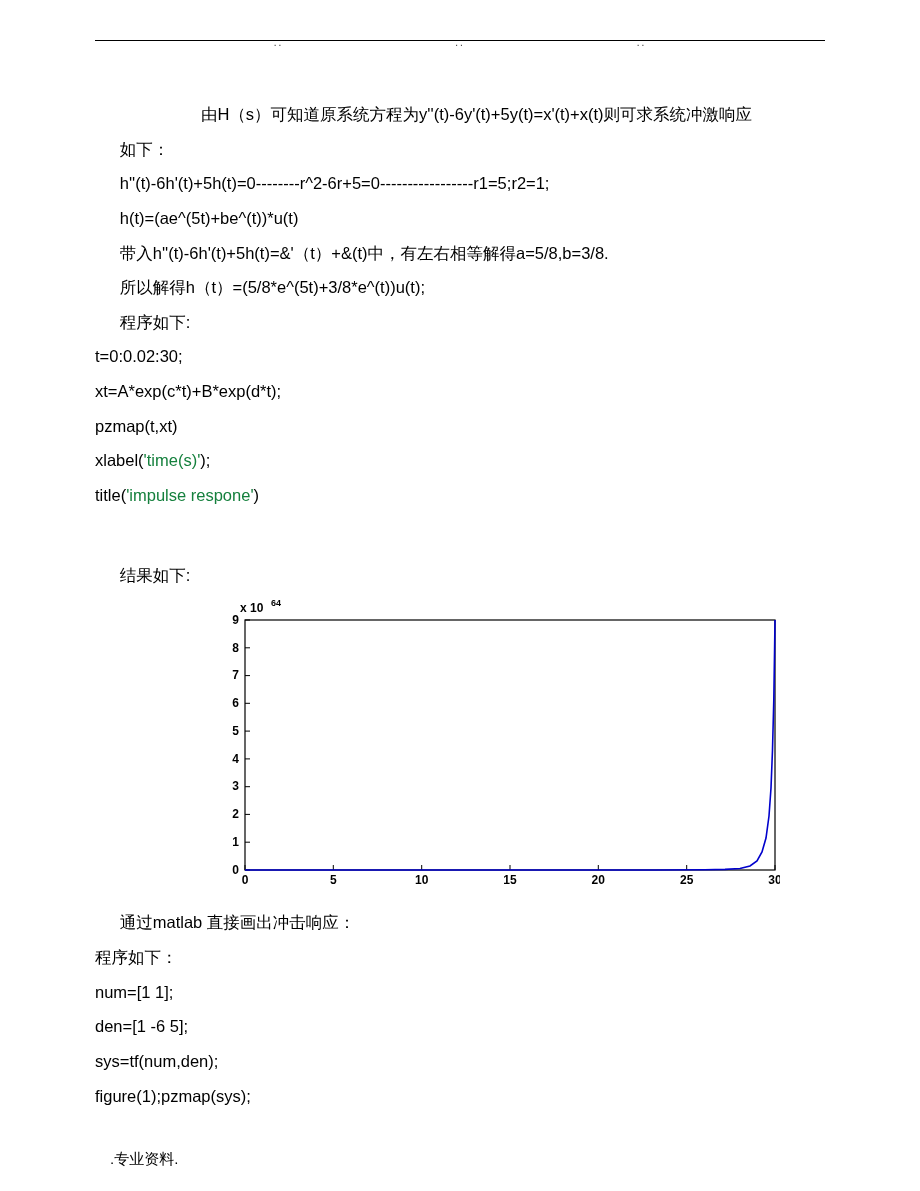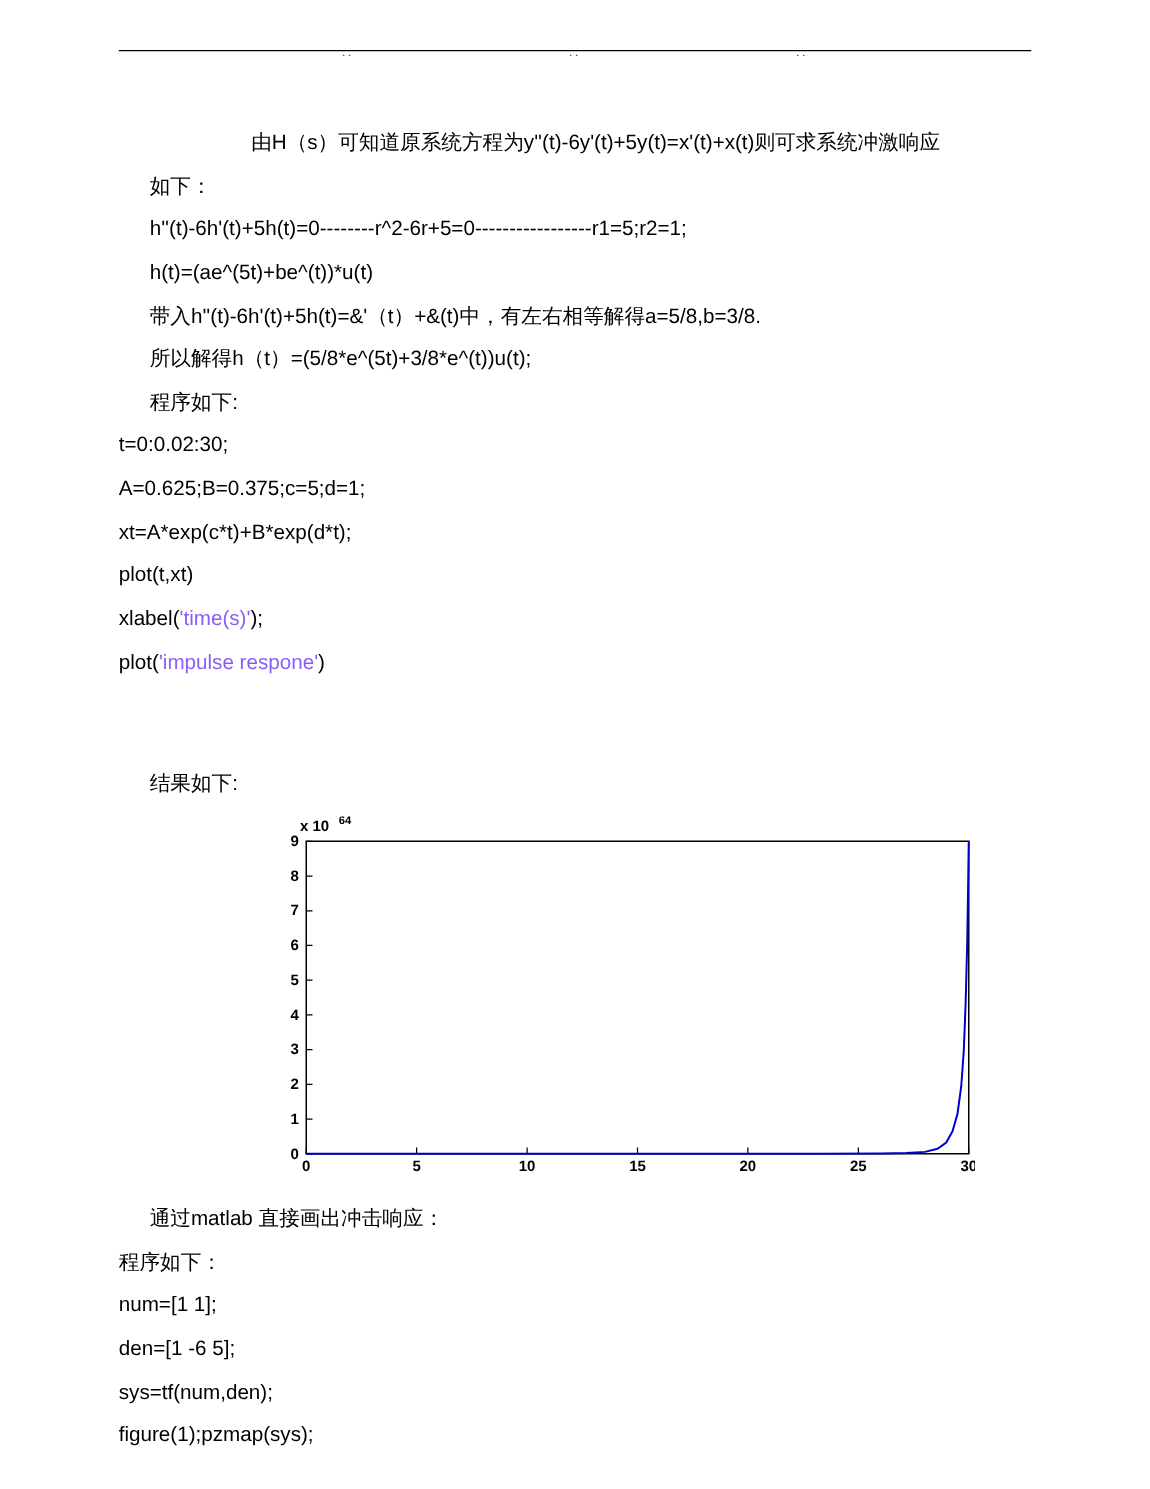"A=0.625;B=0.375;c=5;d=1;" p.code-line { html: <p>A=0.625;B=0.375;c=5;d=1;</p> -> none }
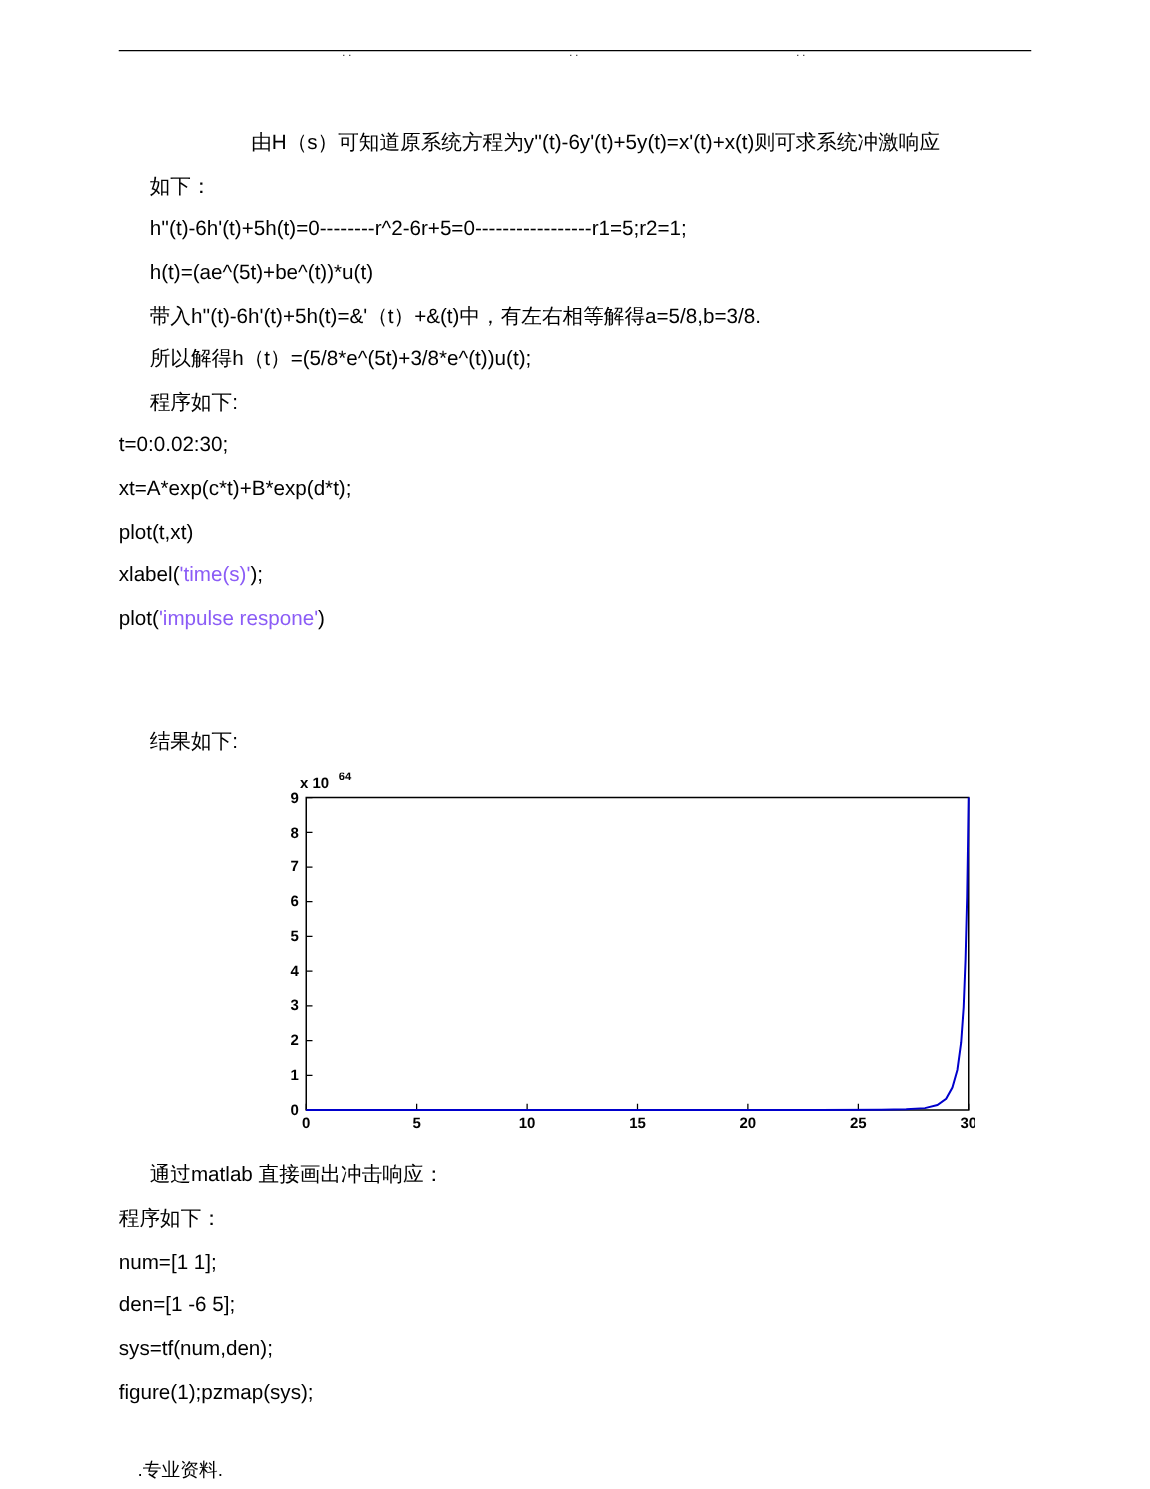"plot(t,xt)" p.code-line { text: plot -> pzmap }
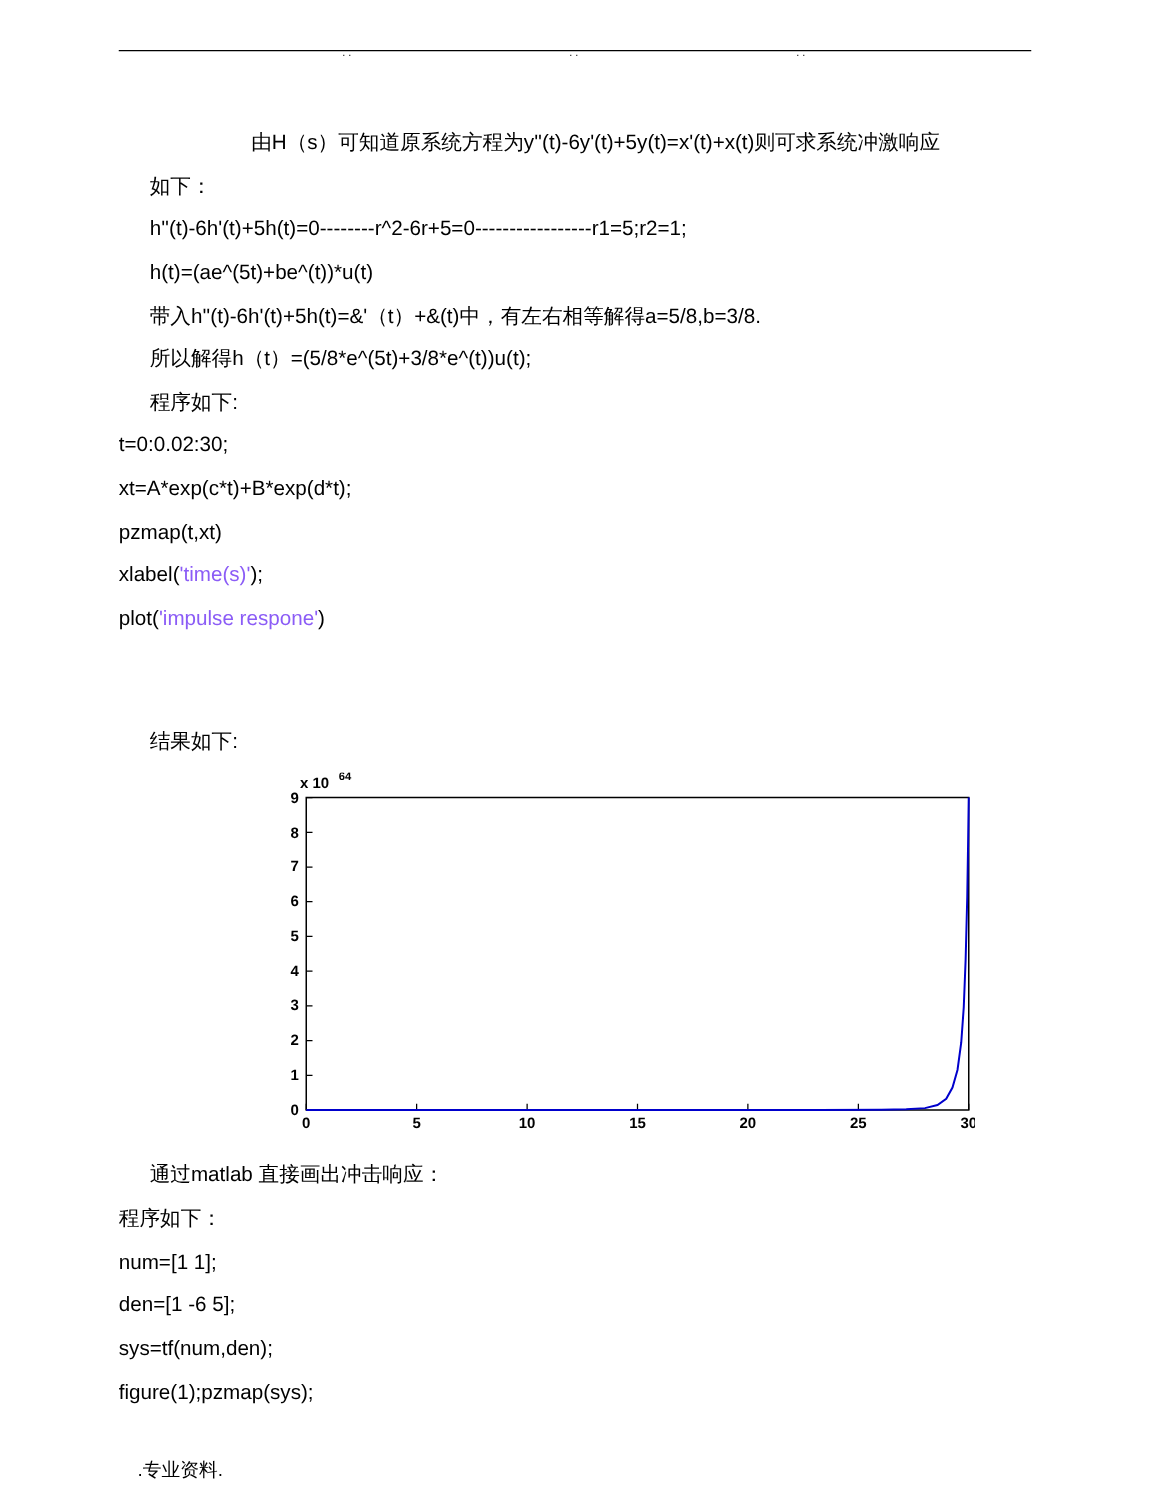"'time(s)'" .purple { color: #8b5cf6 -> #15803d }
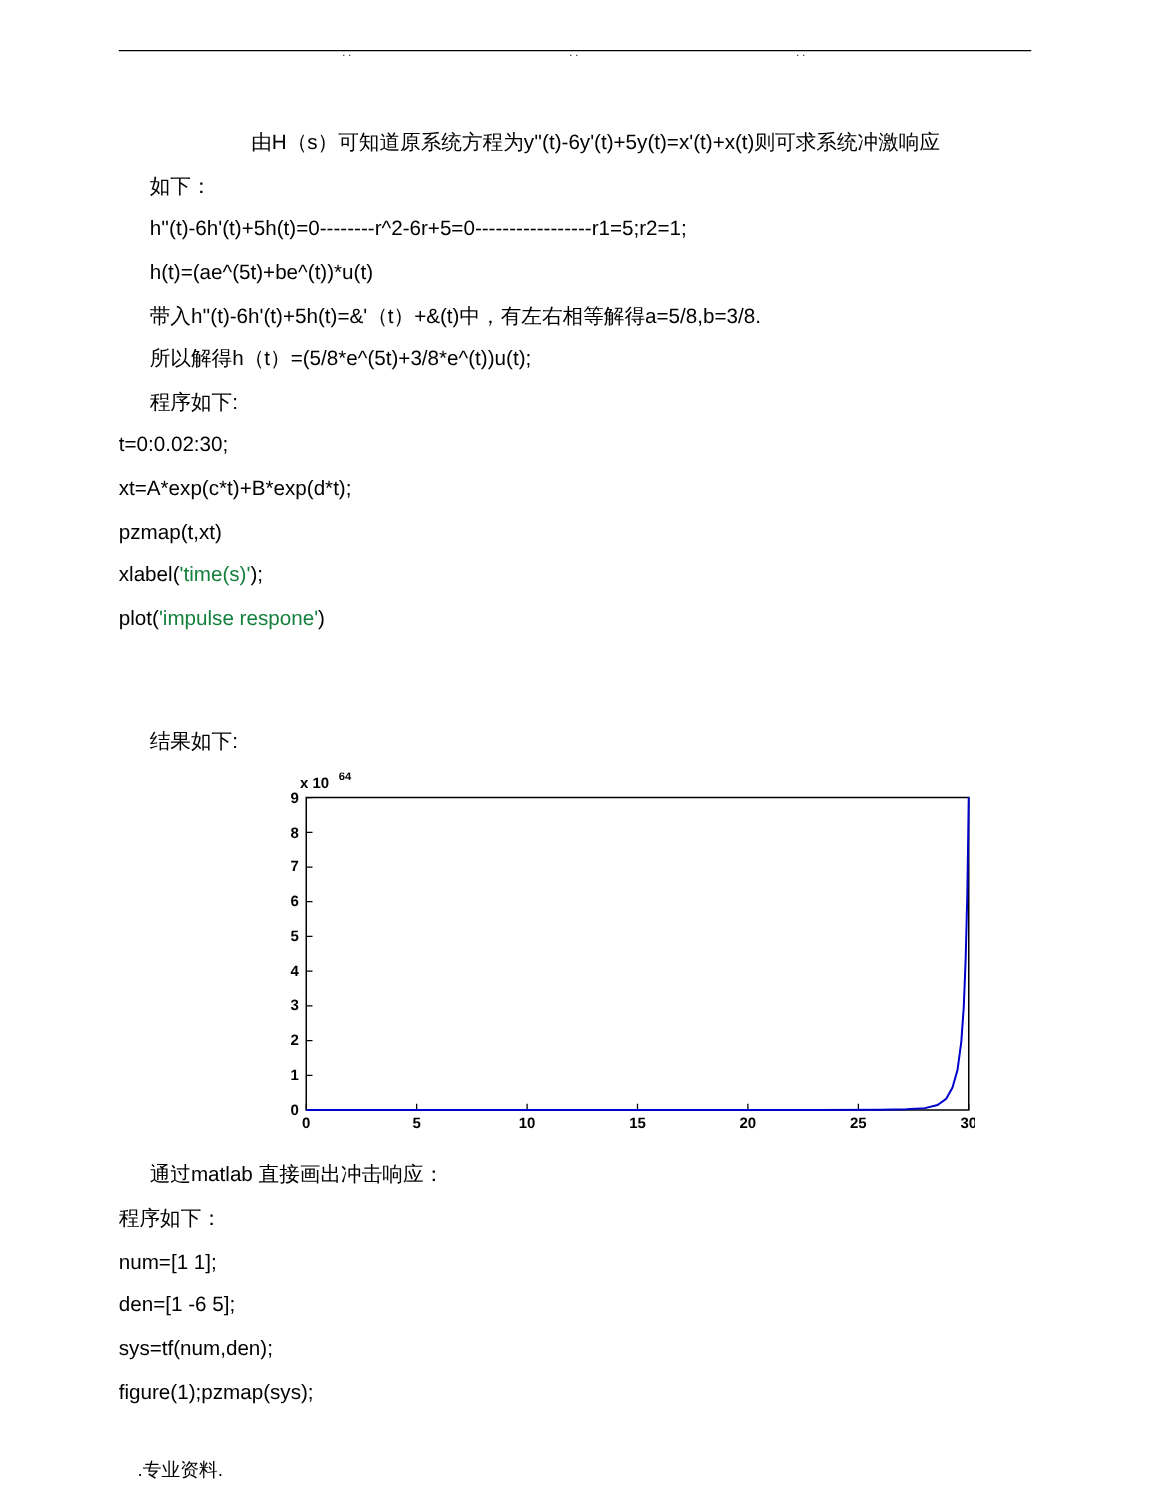"plot(" span { text: plot -> title }
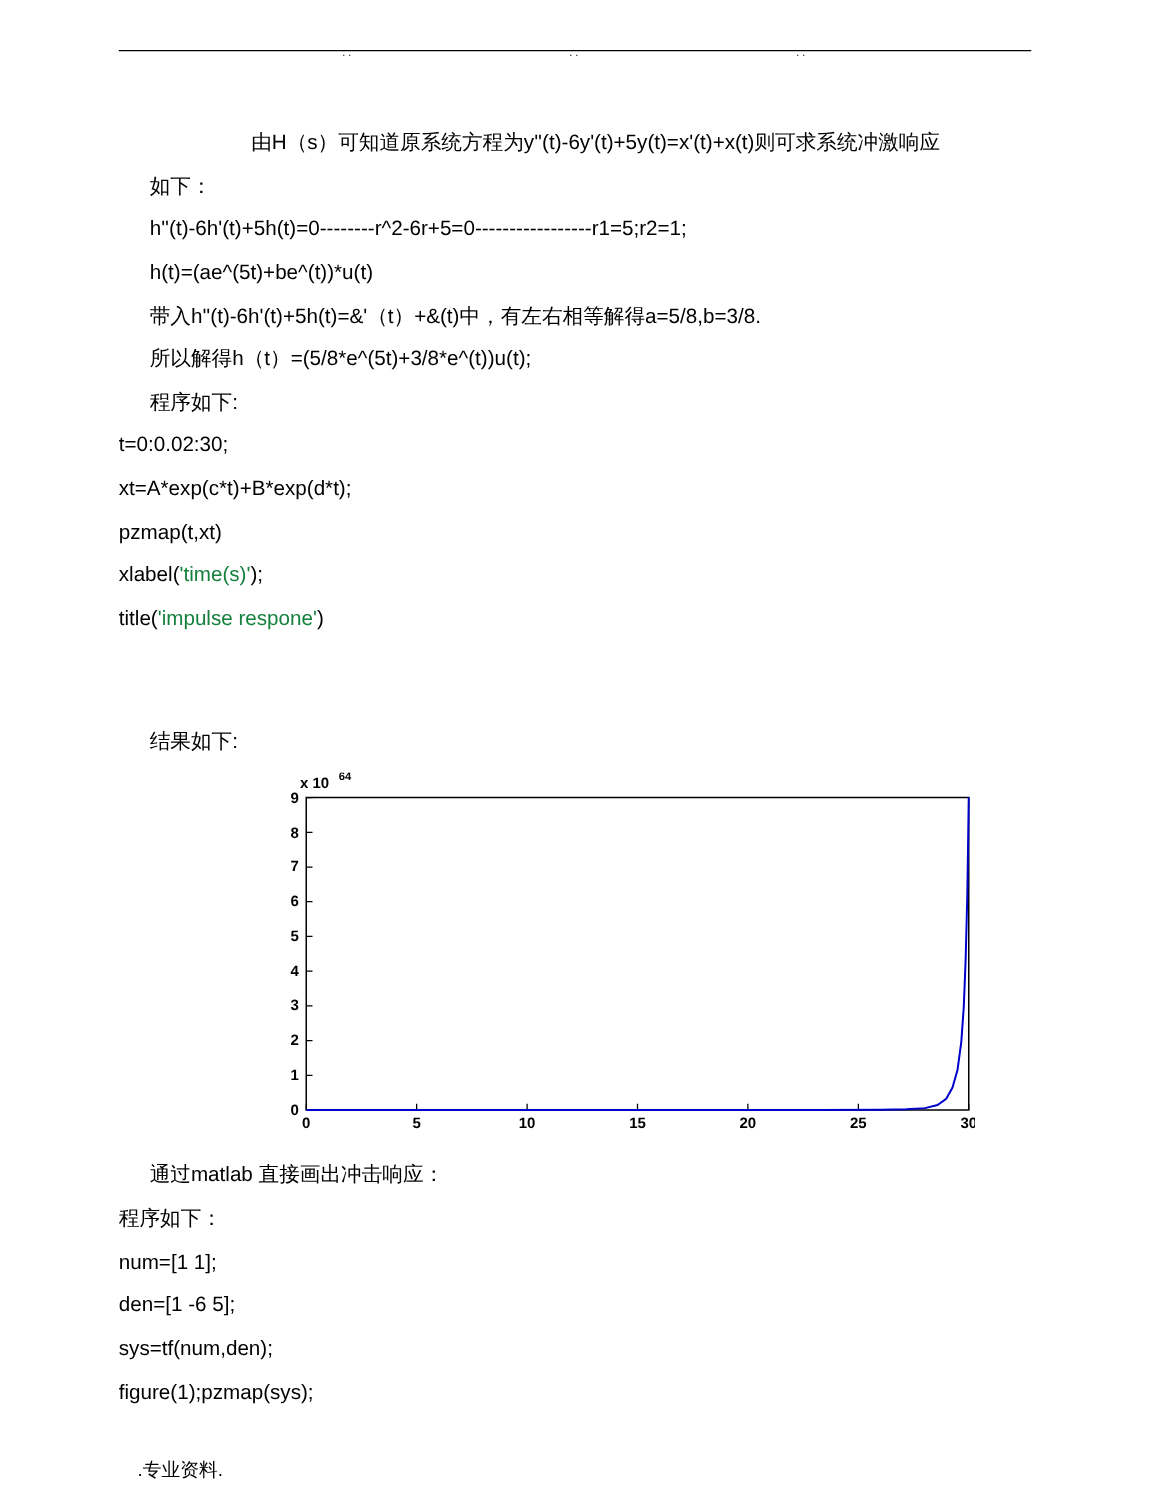"结果如下:" .result-label { margin-top: 63px -> 45px }
